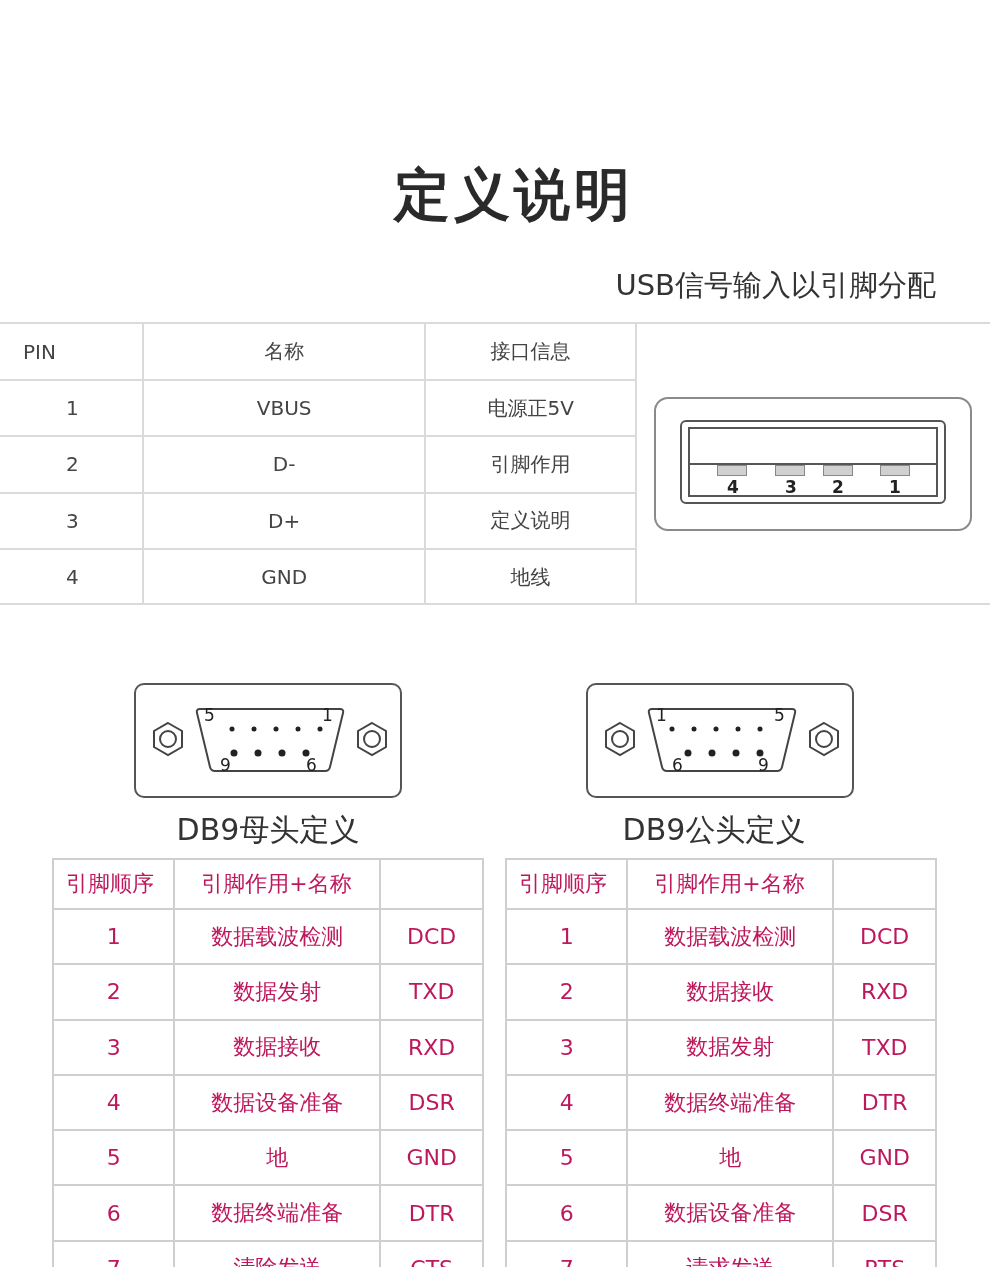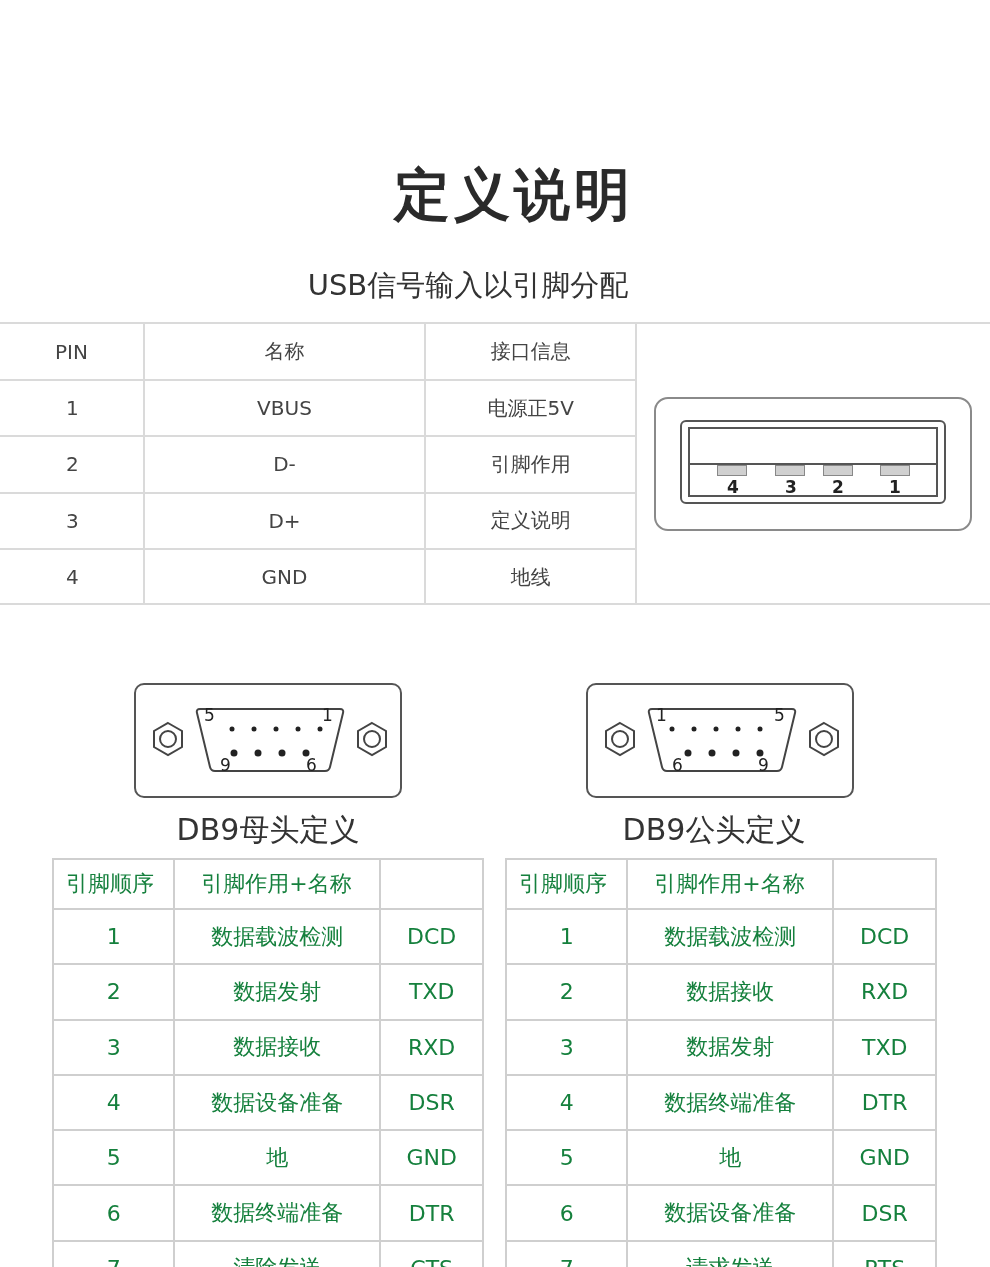"USB信号输入以引脚分配" .subtitle { text-align: center -> right }
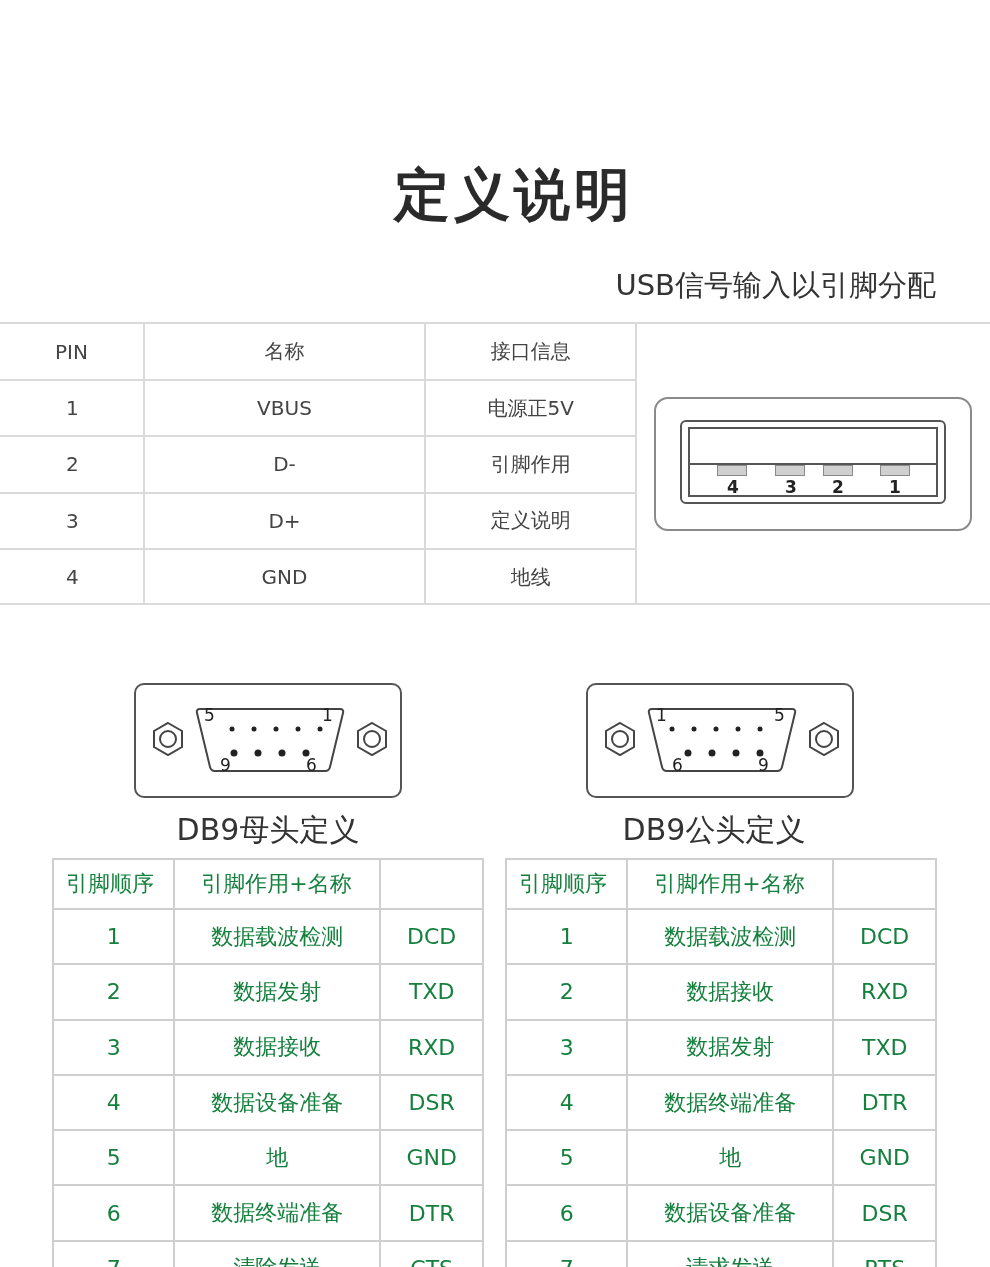"PIN" .usb-table td.c0 { padding-left: 55px -> 23px }
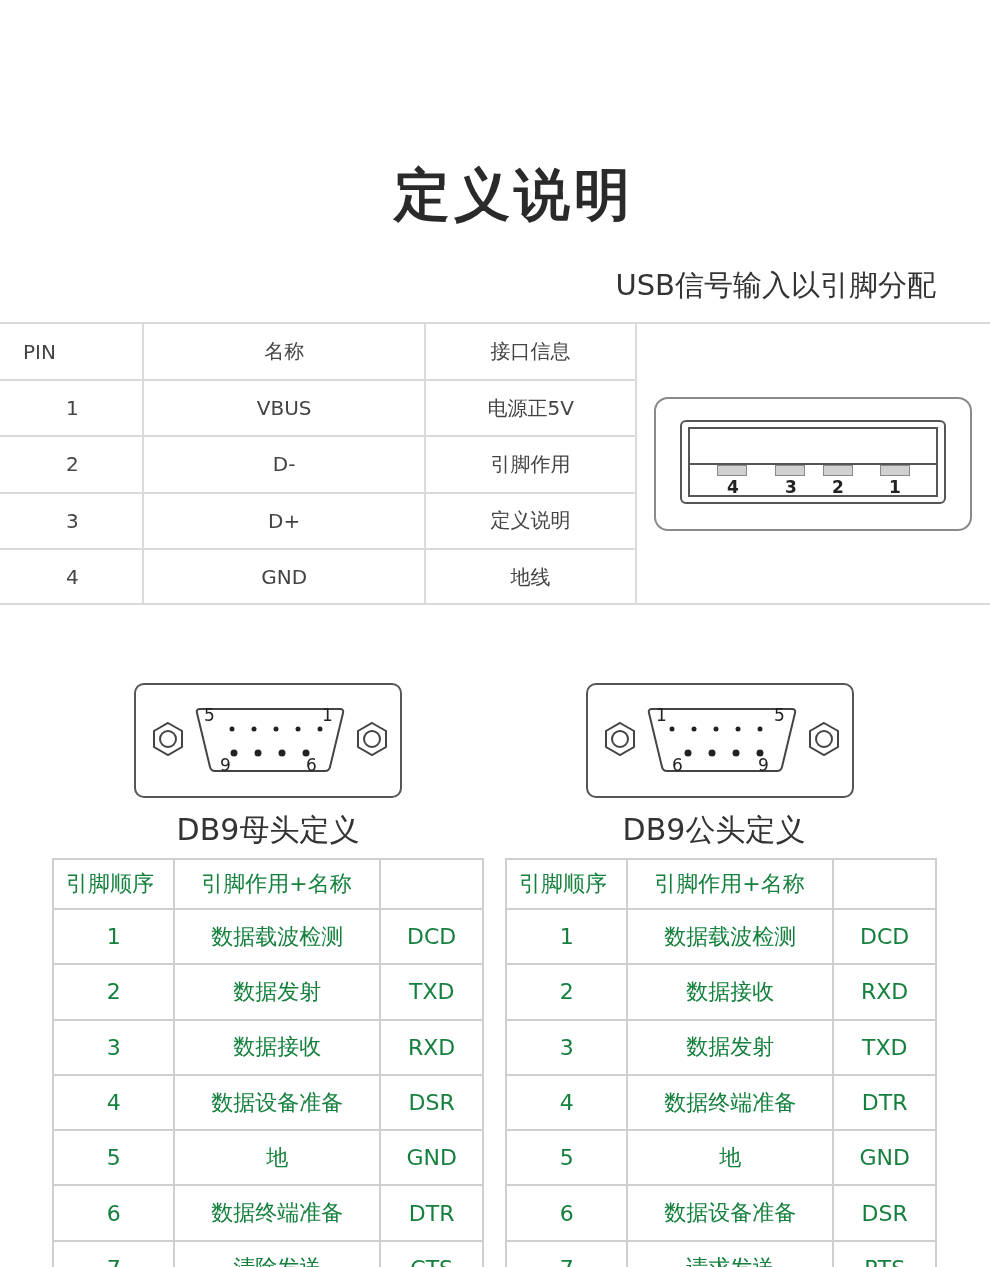"引脚顺序" .pin-table td { color: #15803d -> #be185d }
